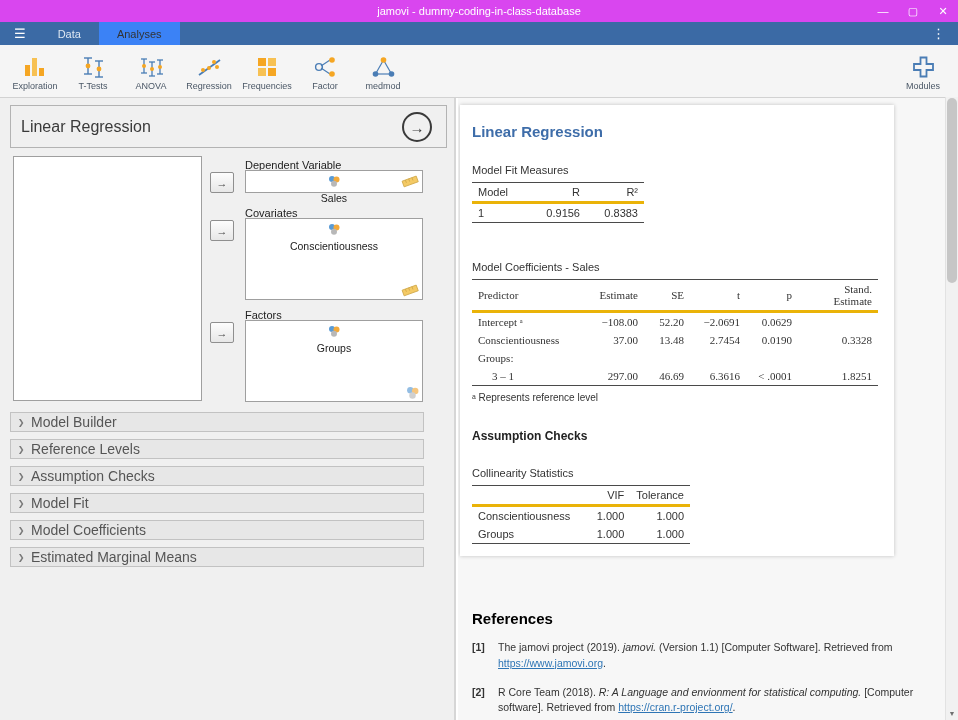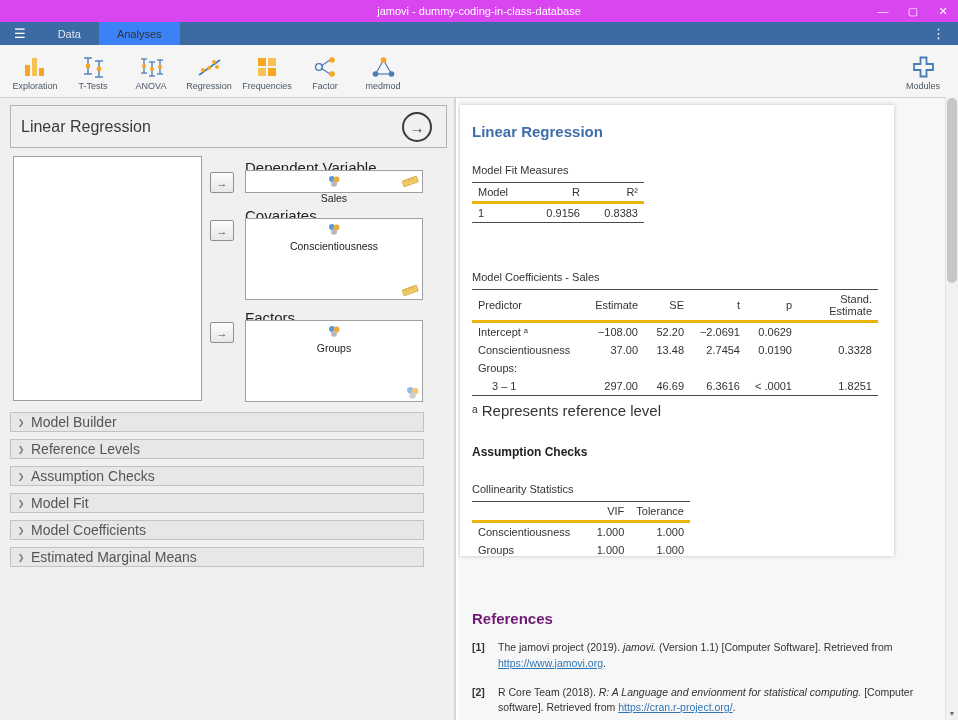"Dependent Variable" .field-label { font-size: 15px -> 11px }
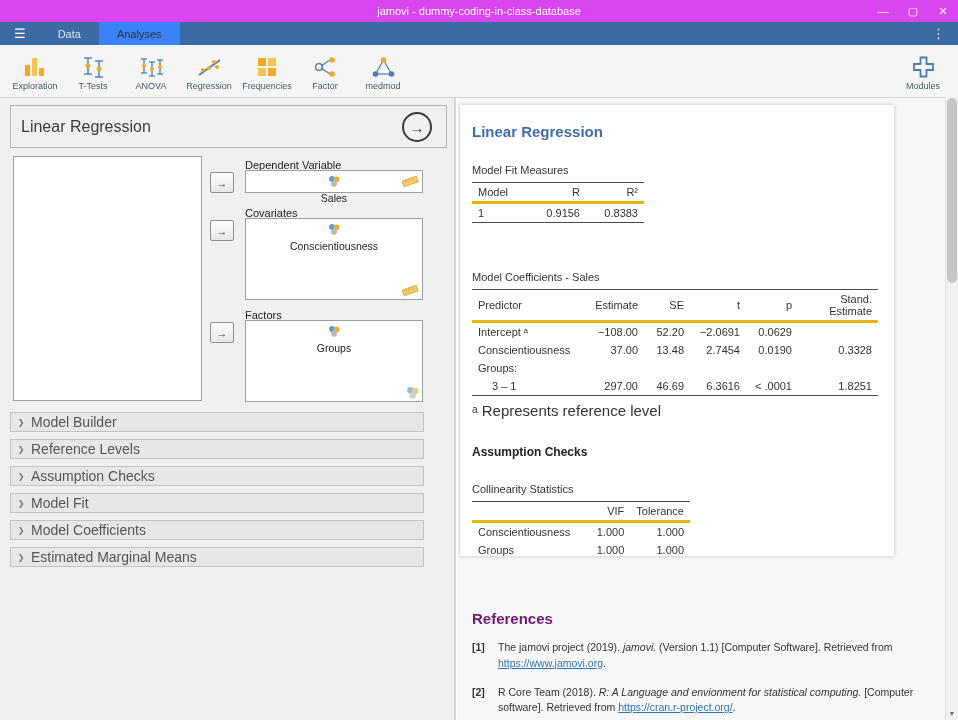"Model Coefficients - Sales" .tcaption.gap-lg { margin-top: 48px -> 38px }
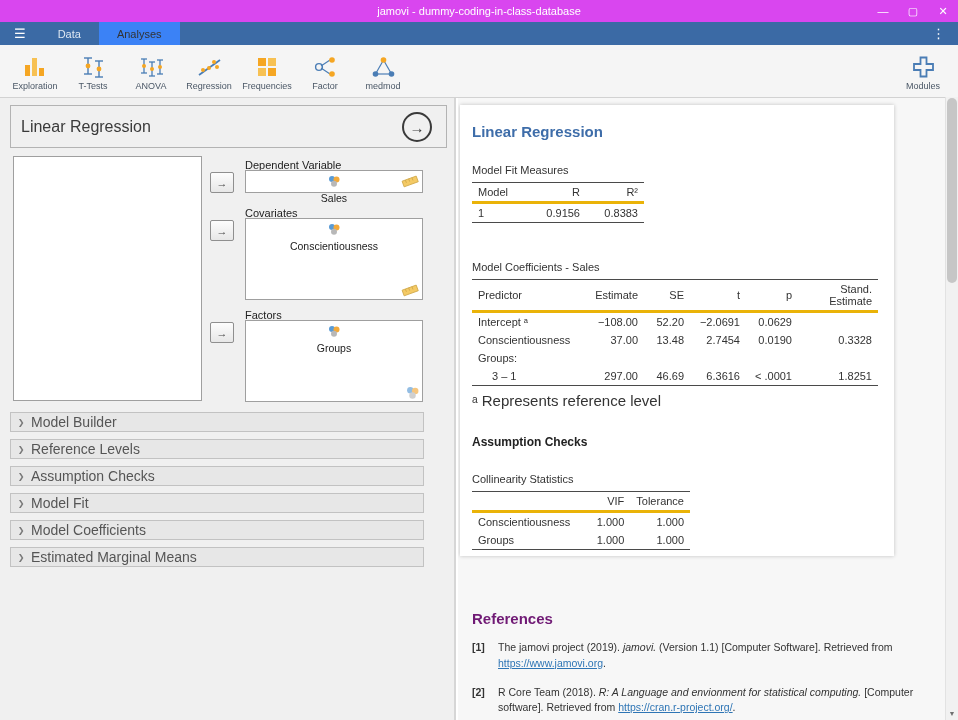"Predictor" table.jt { font-family: none -> Liberation Serif, serif }
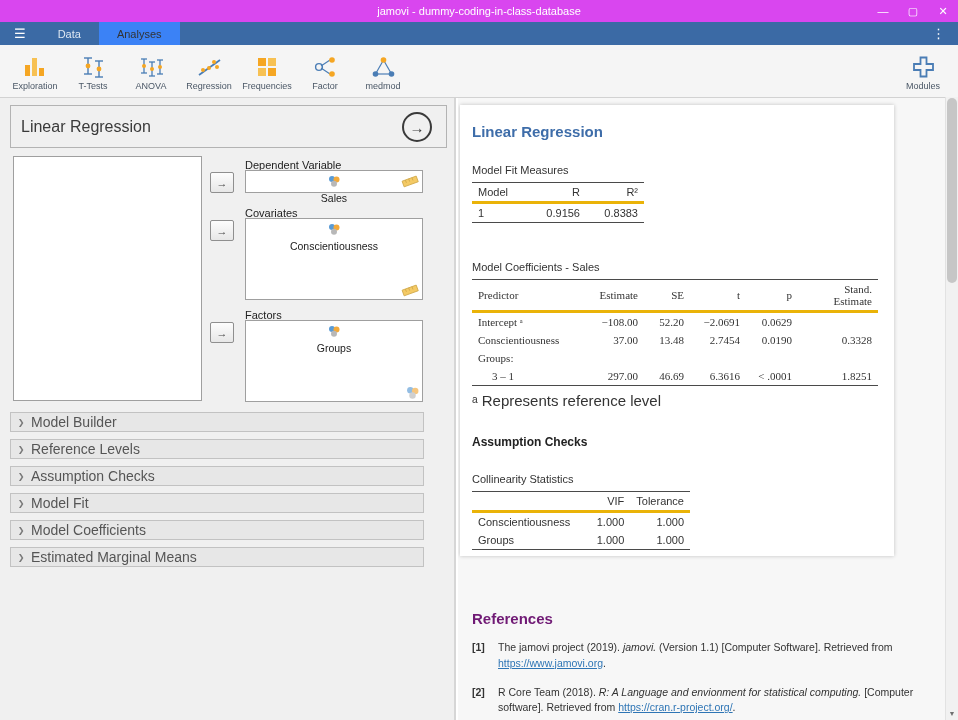"ᵃ Represents reference level" .footnote { font-size: 15px -> 10px }
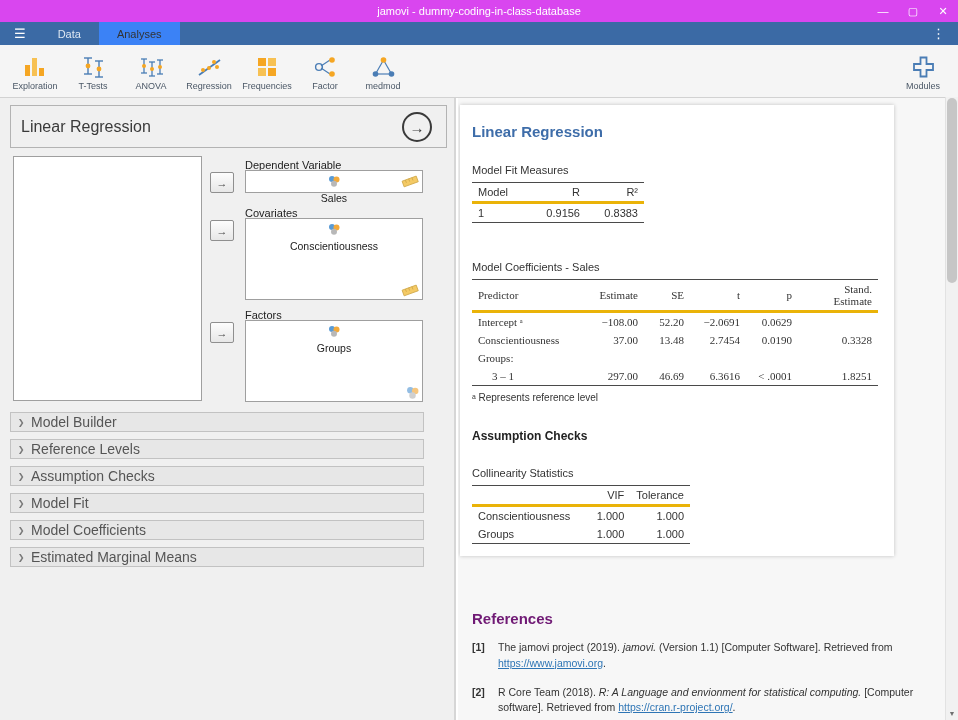"References" .refs .refs-title { color: #701a75 -> #000000 }
